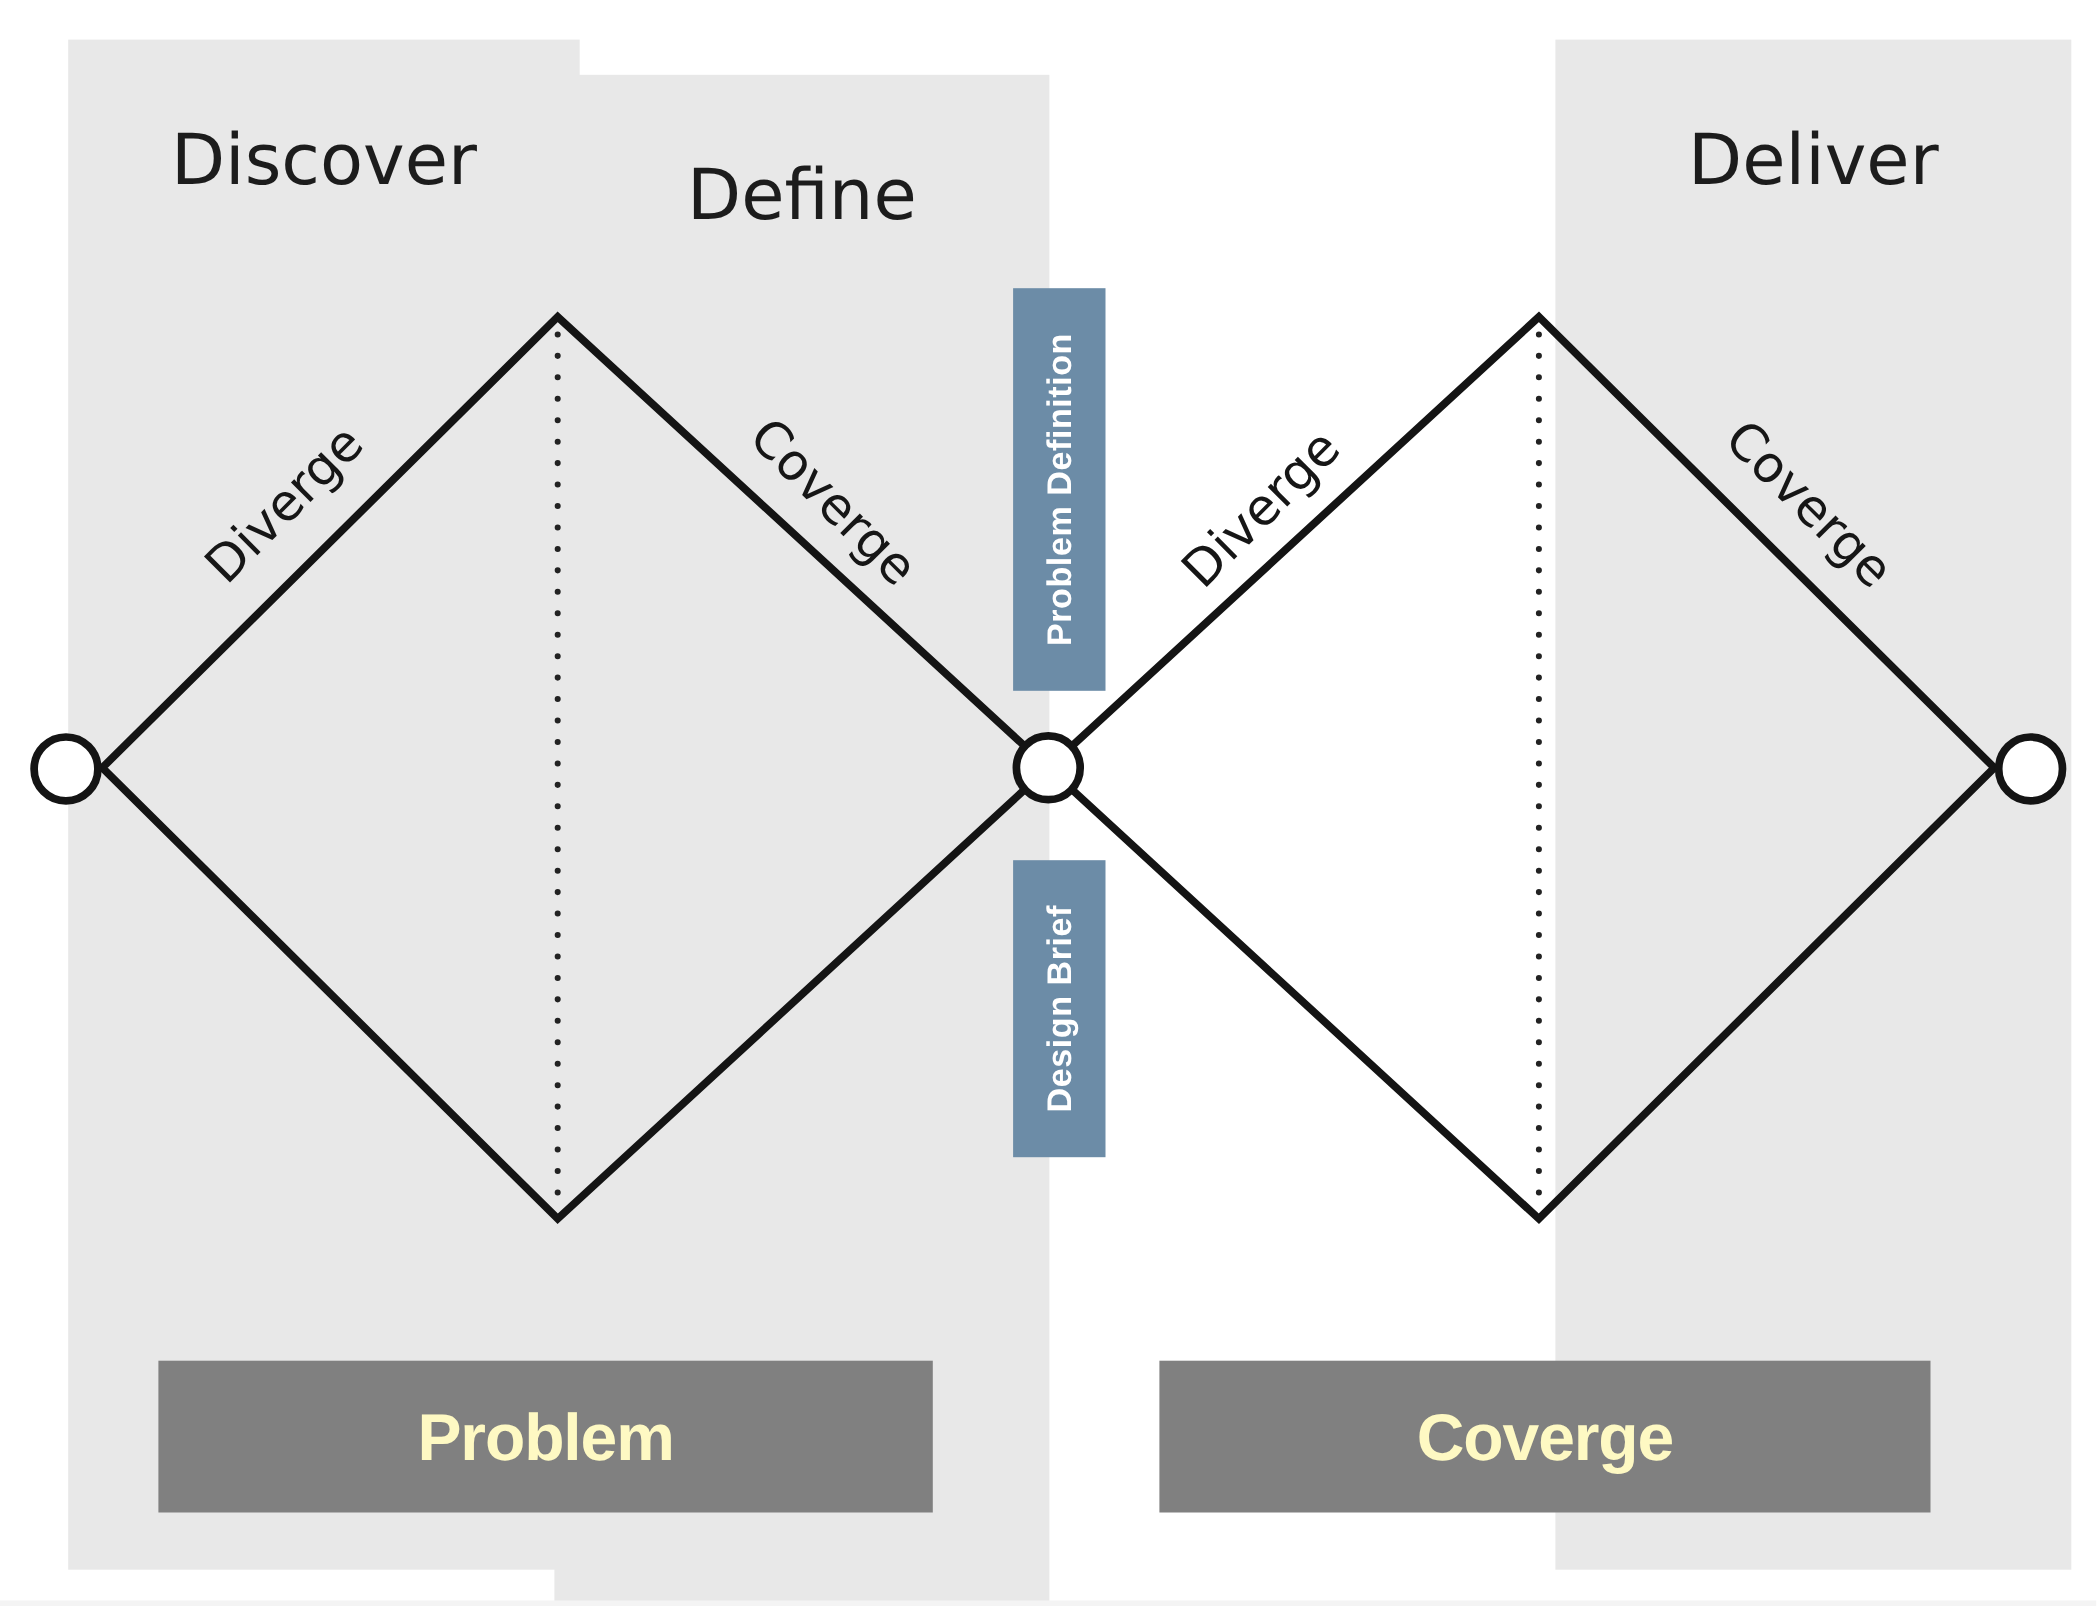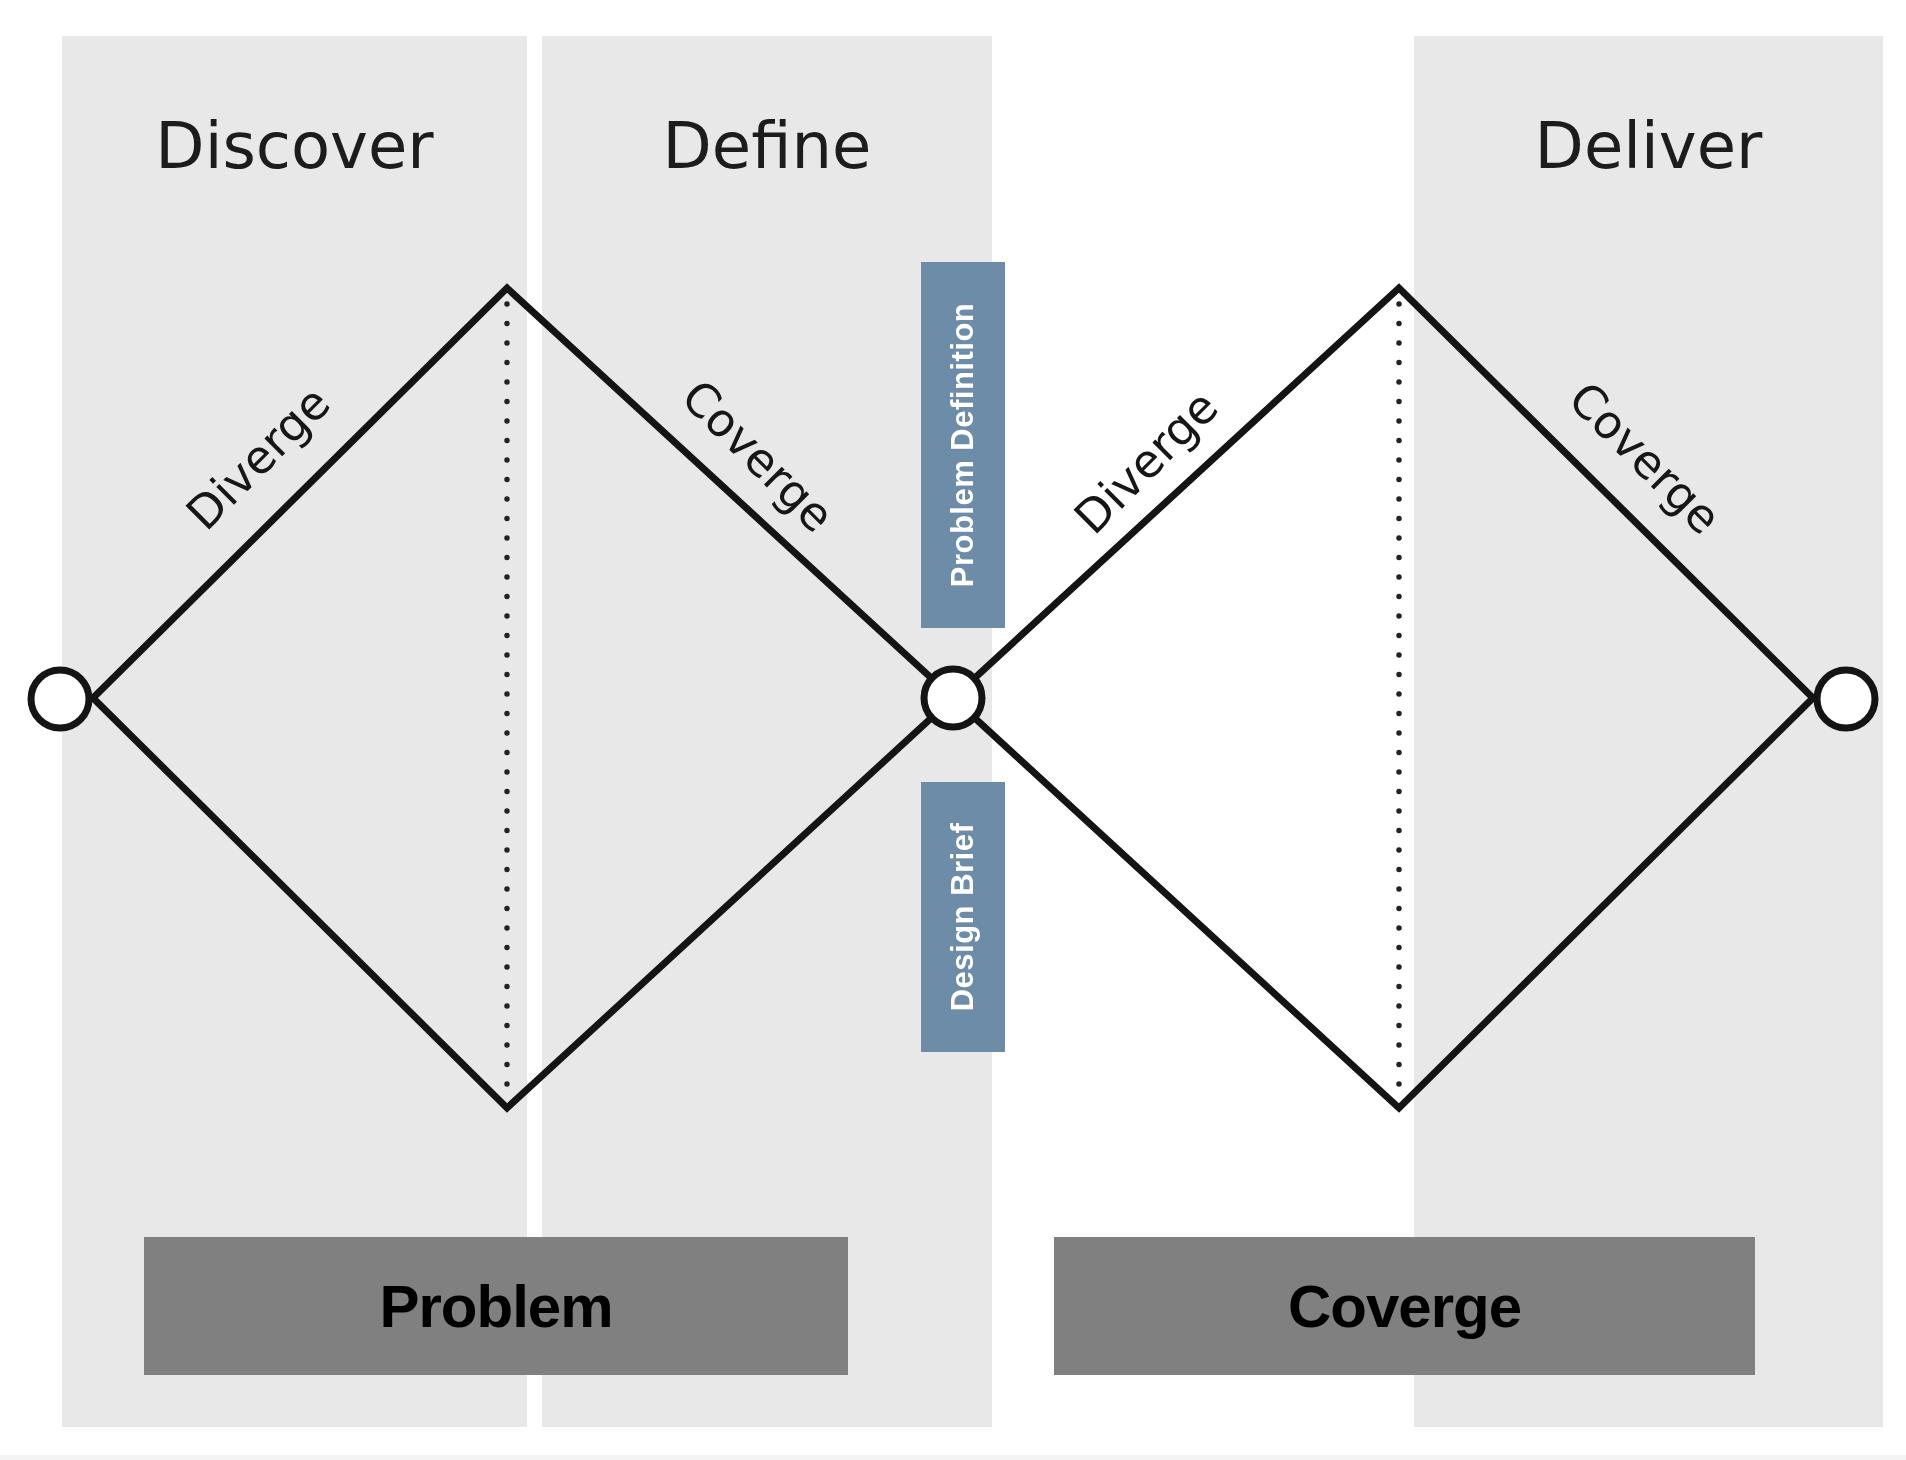"Define" div.col { left: 542px -> 504px; margin-top: none -> 32px }
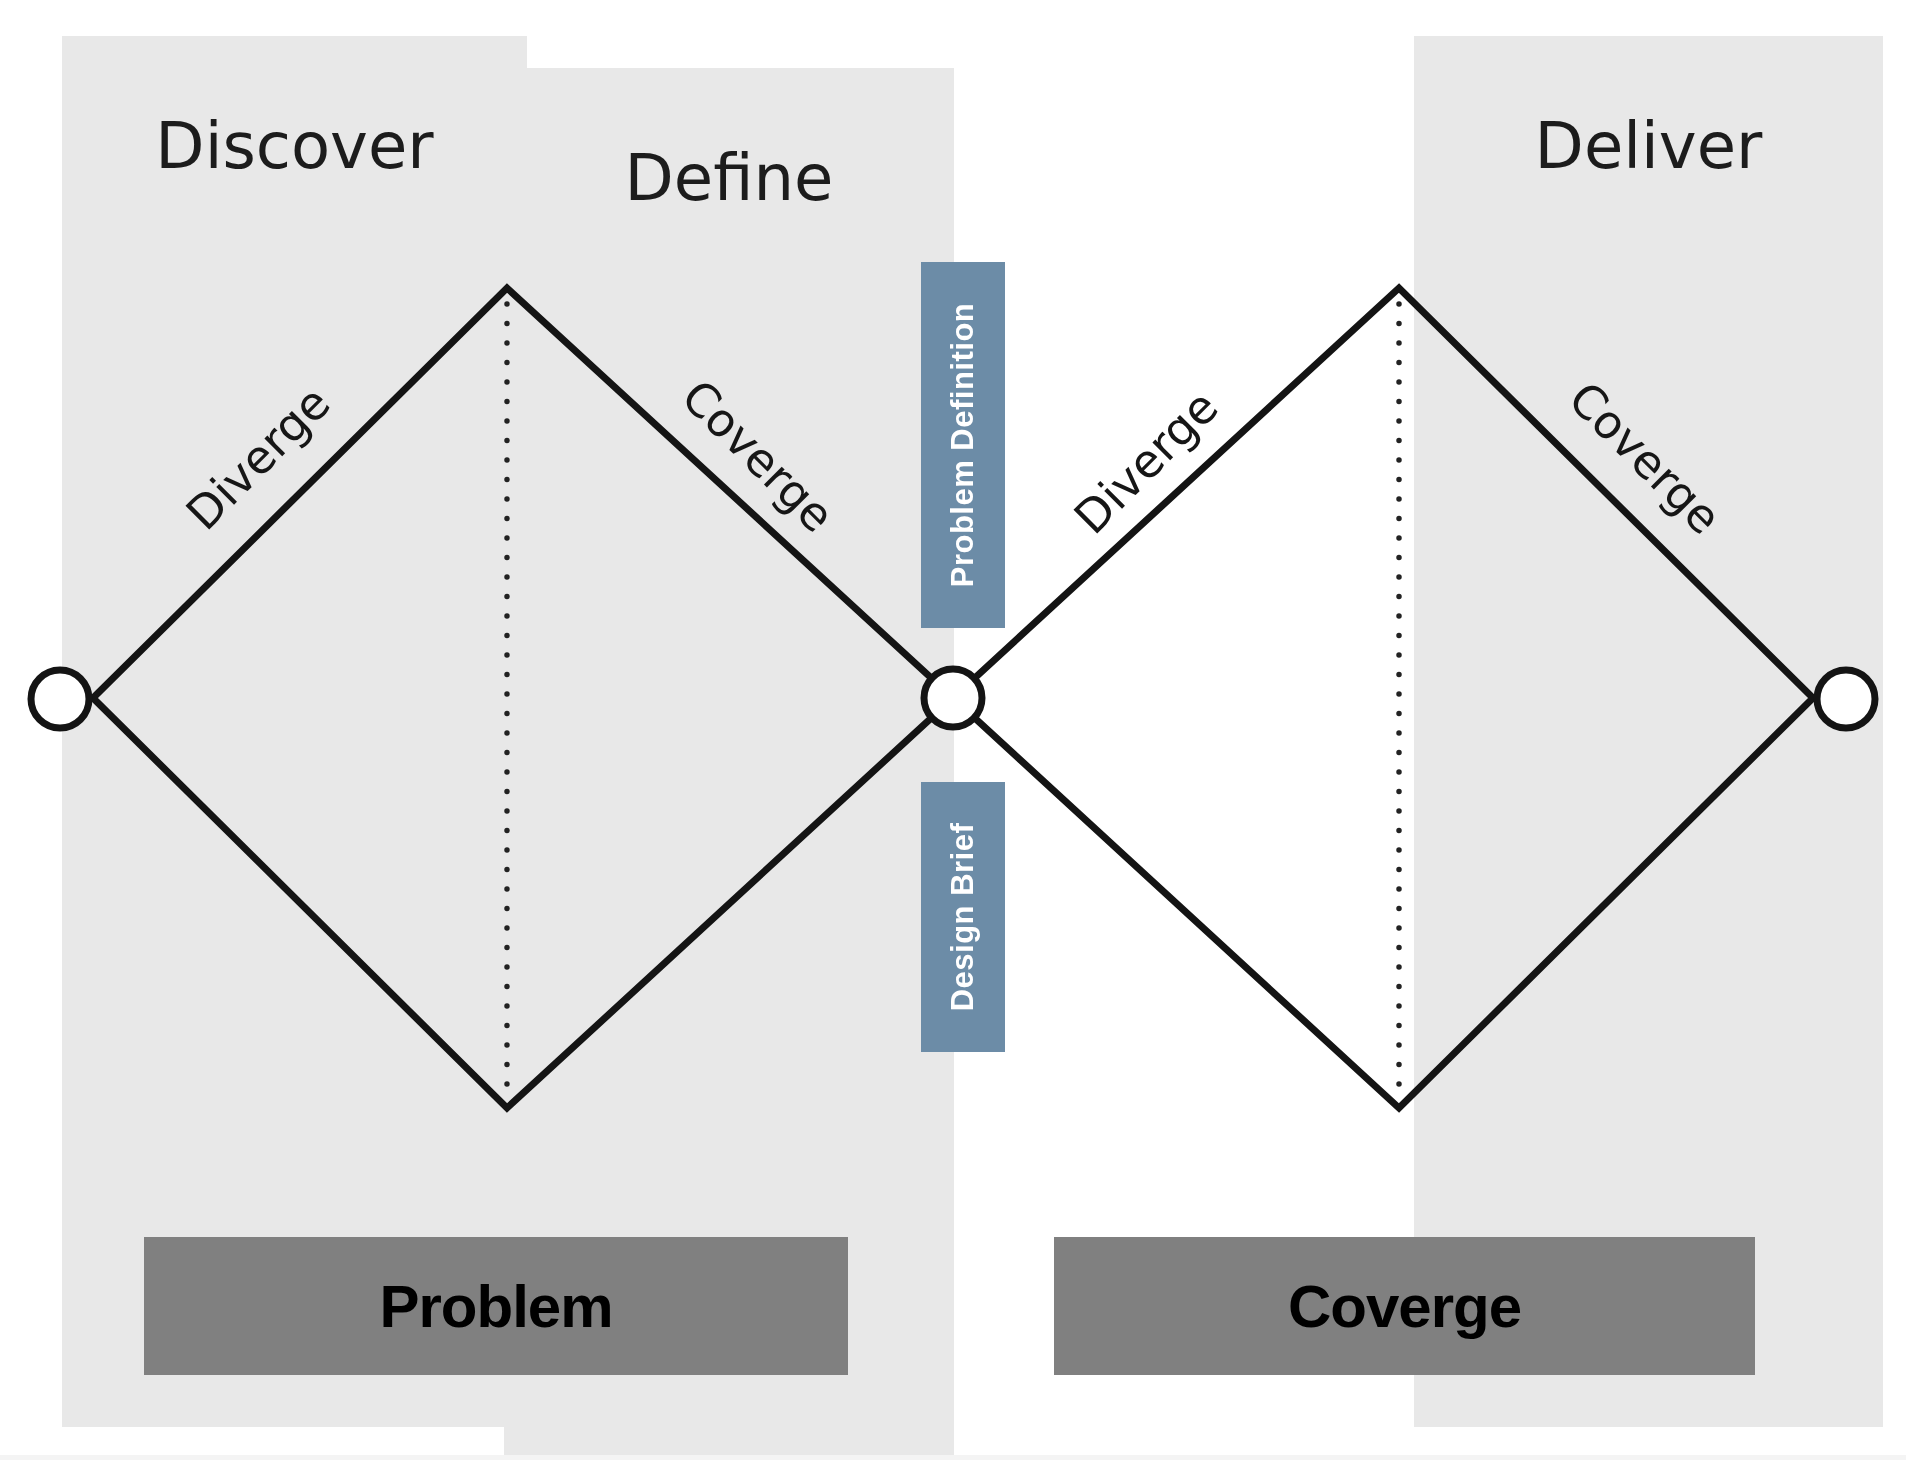"Problem" .stage-bar span { color: #000000 -> #fef9c3 }
